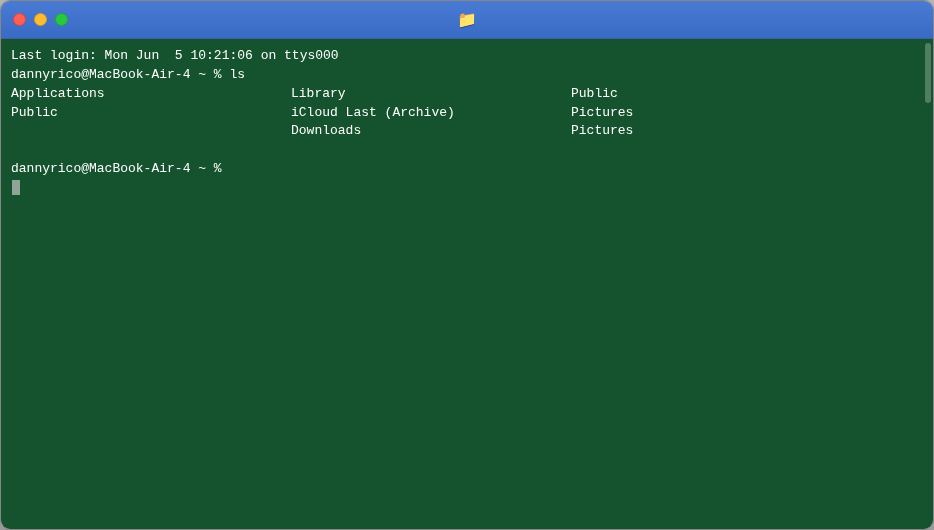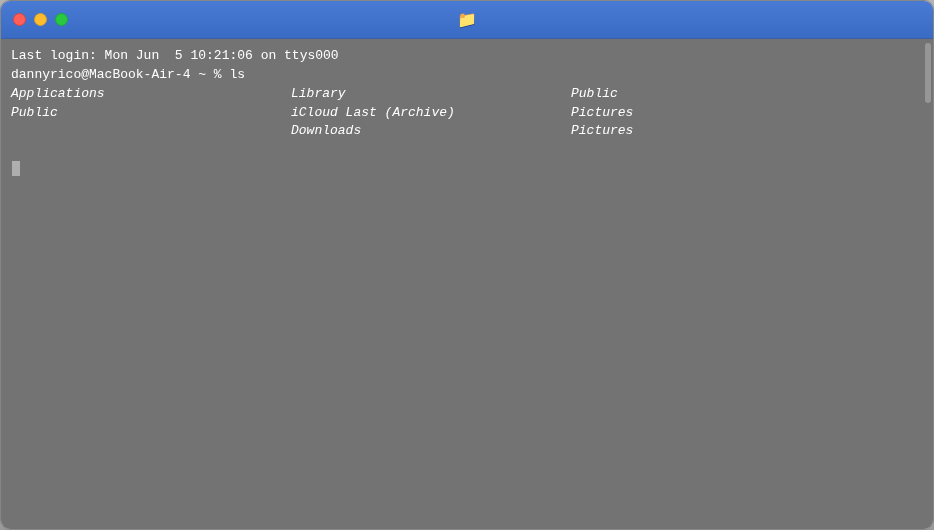"Last login: Mon Jun 5" .terminal-body { background: #737373 -> #14532d }
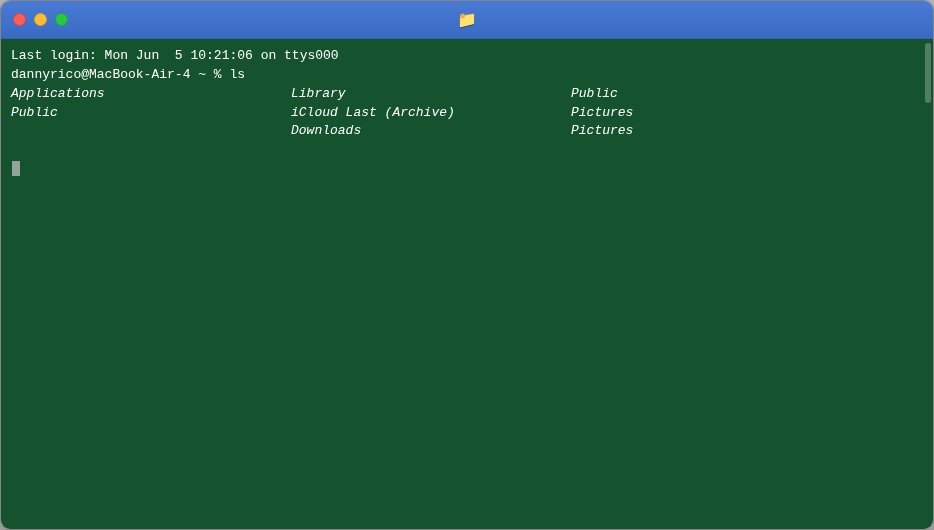"Applications" .ls-item { font-style: italic -> none }
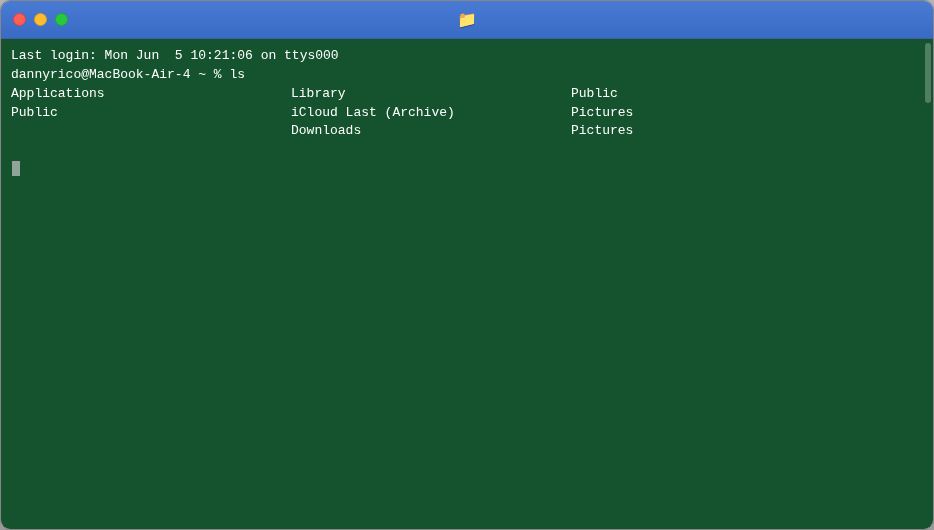"dannyrico@MacBook-Air-4 ~ %" span.terminal-line { html: none -> <span>dannyrico@MacBook-Air-4 ~ % </span> }
